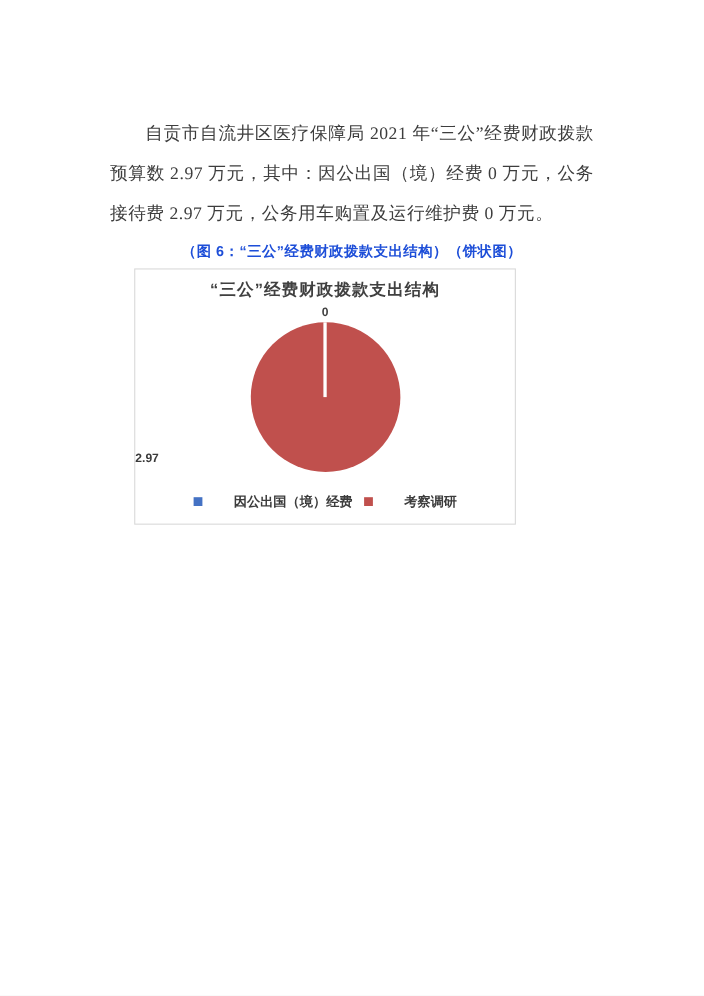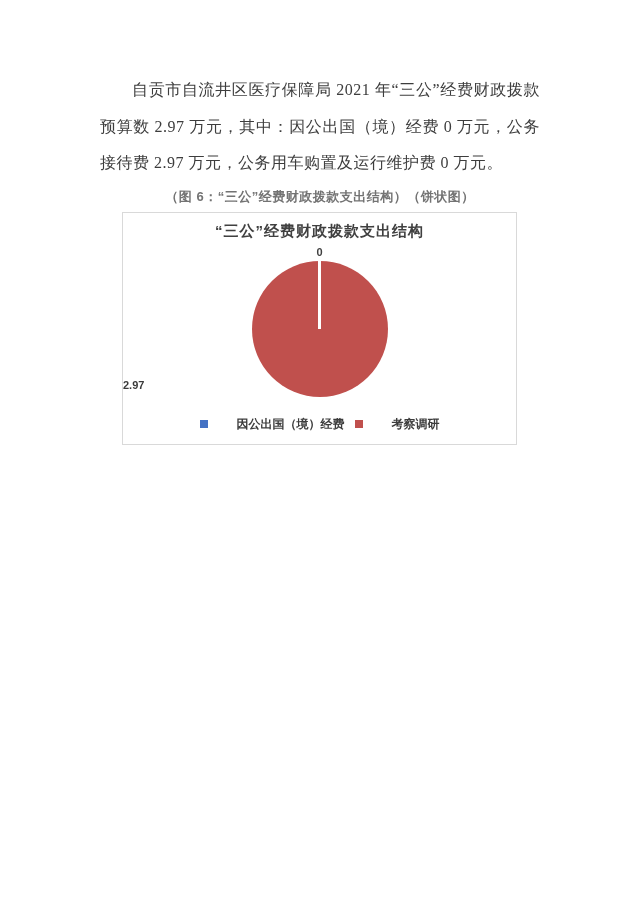"自贡市自流井区医疗保障局 2021 年“三公”经费财政拨款预算数 2.97" .content { margin-top: none -> 32px }
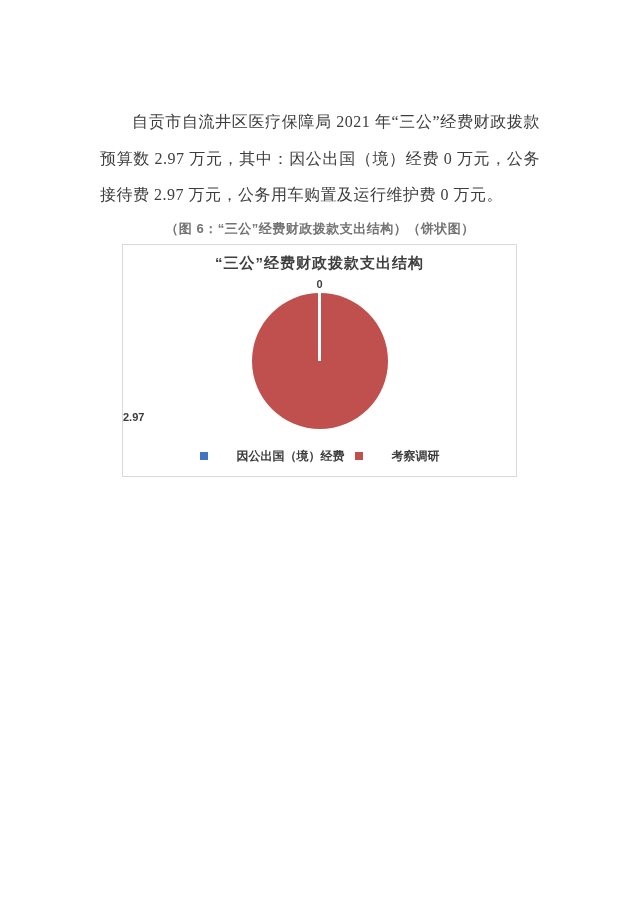"（图 6：“三公”经费财政拨款支出结构）（饼状图）" .figure-caption { color: #737373 -> #1d4ed8 }
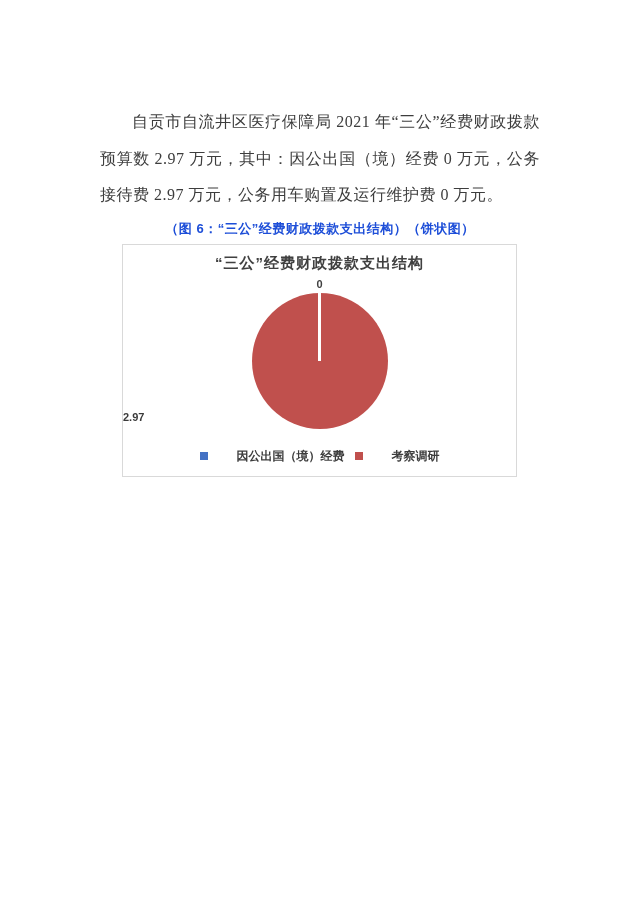"“三公”经费财政拨款支出结构" .chart-box { width: 395px -> 347px }
